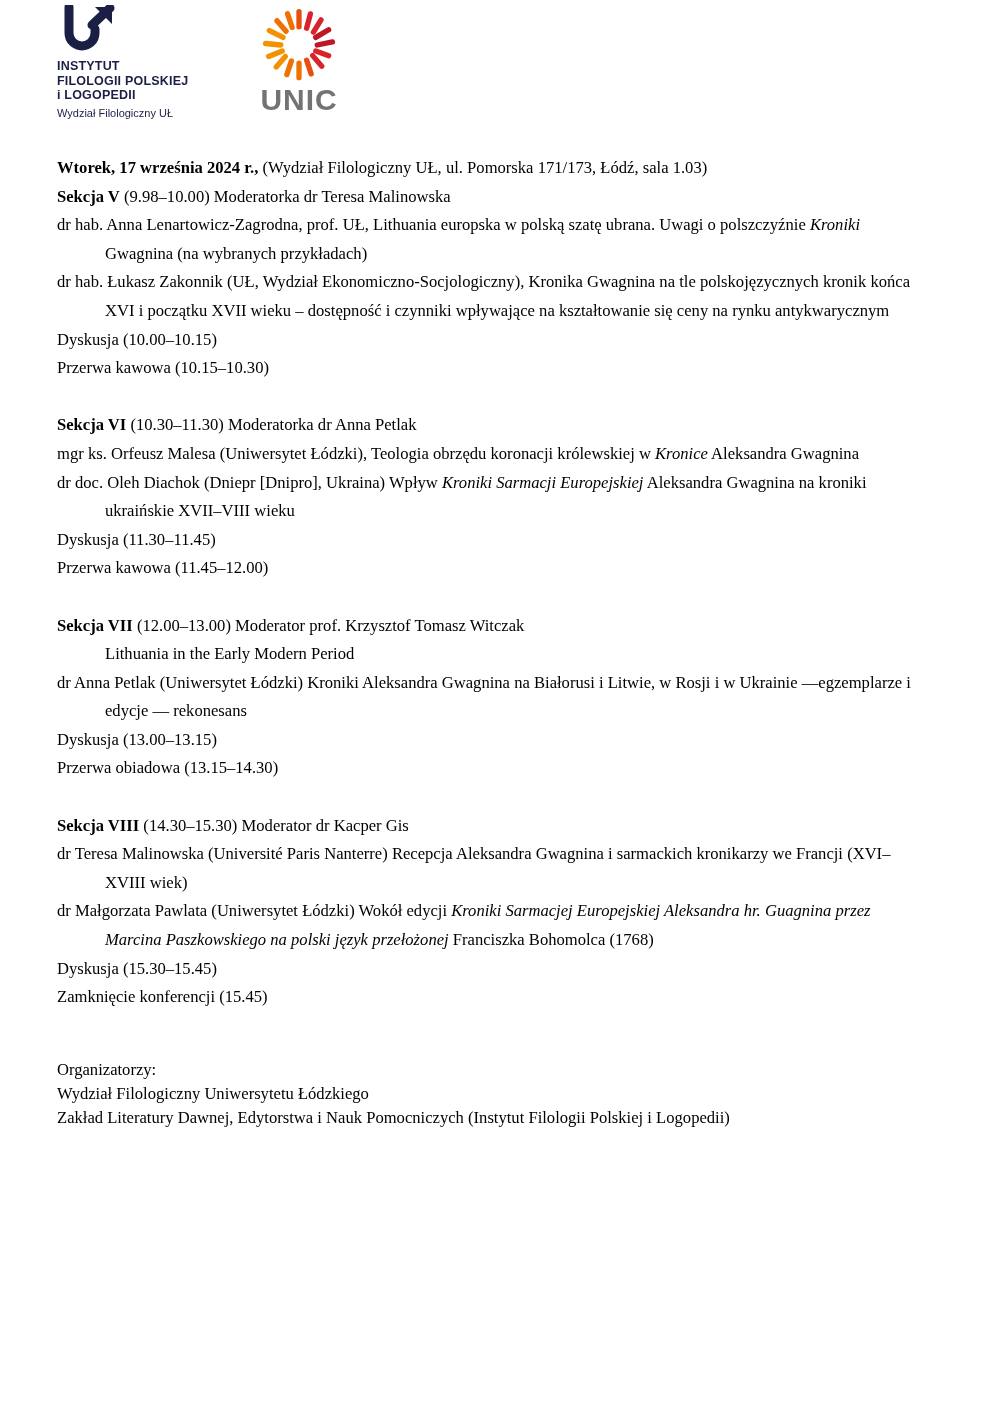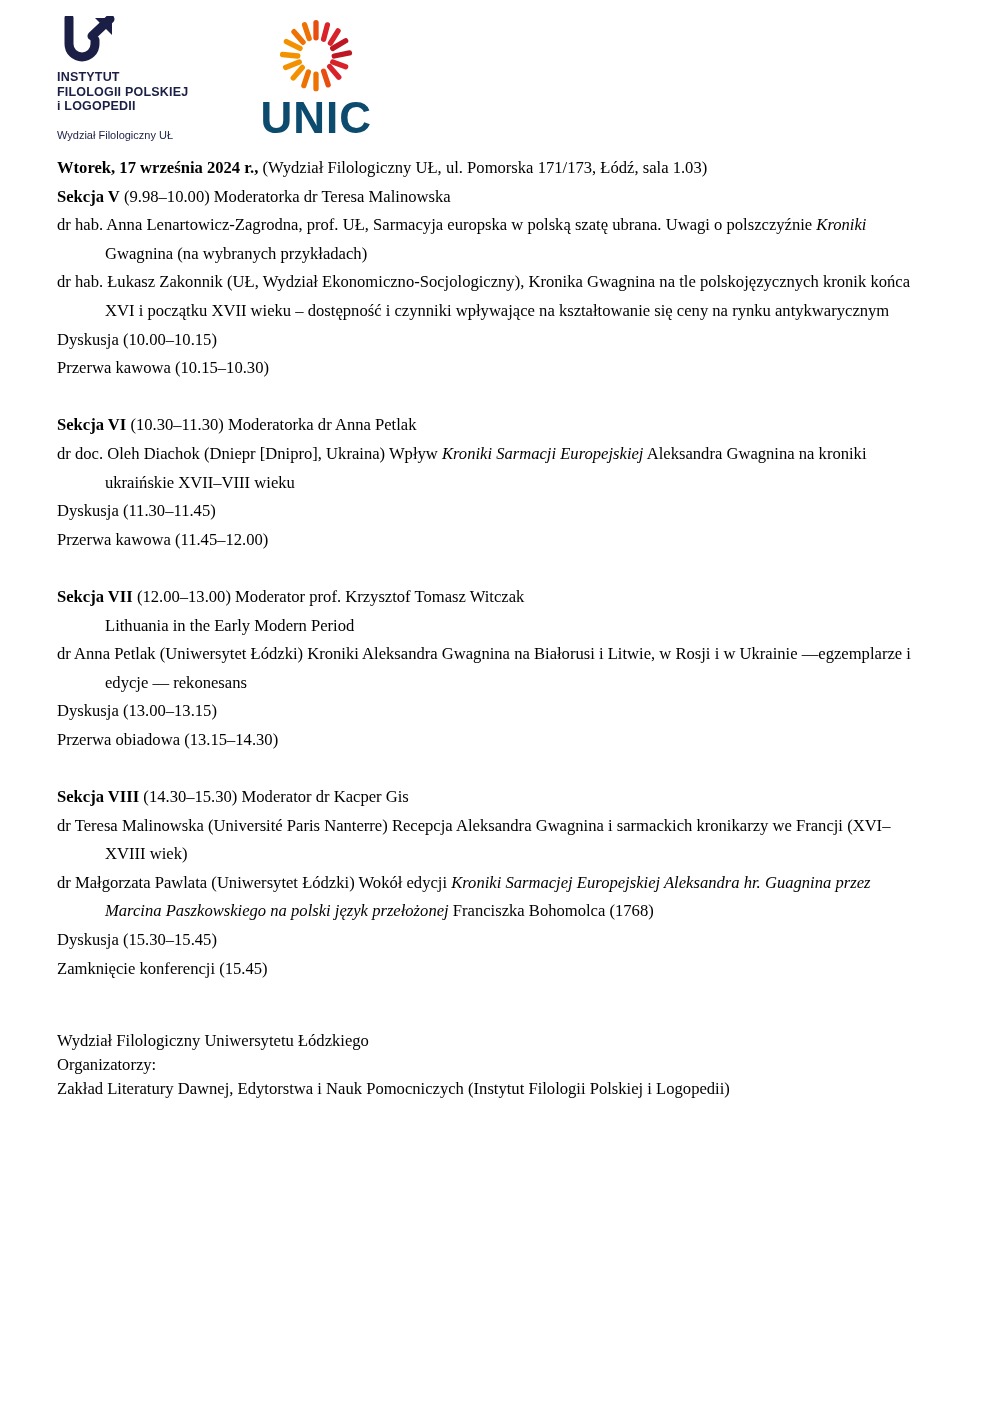"INSTYTUT" .logo-bar { top: 16px -> 5px }
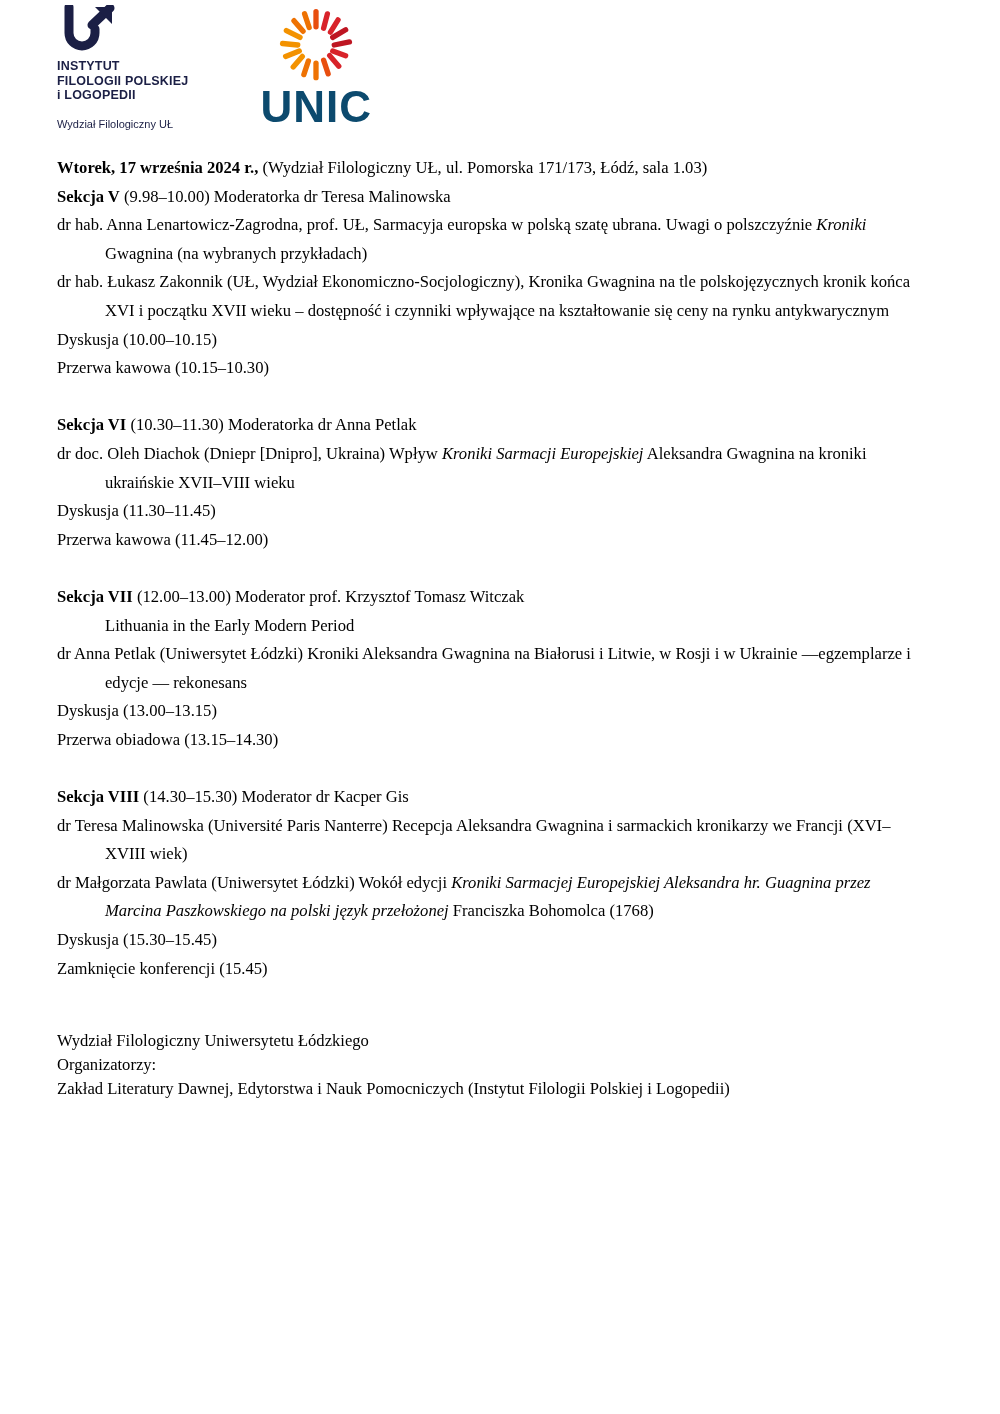"Wydział Filologiczny UŁ" .logo-lines .small { margin-top: 15px -> 4px }
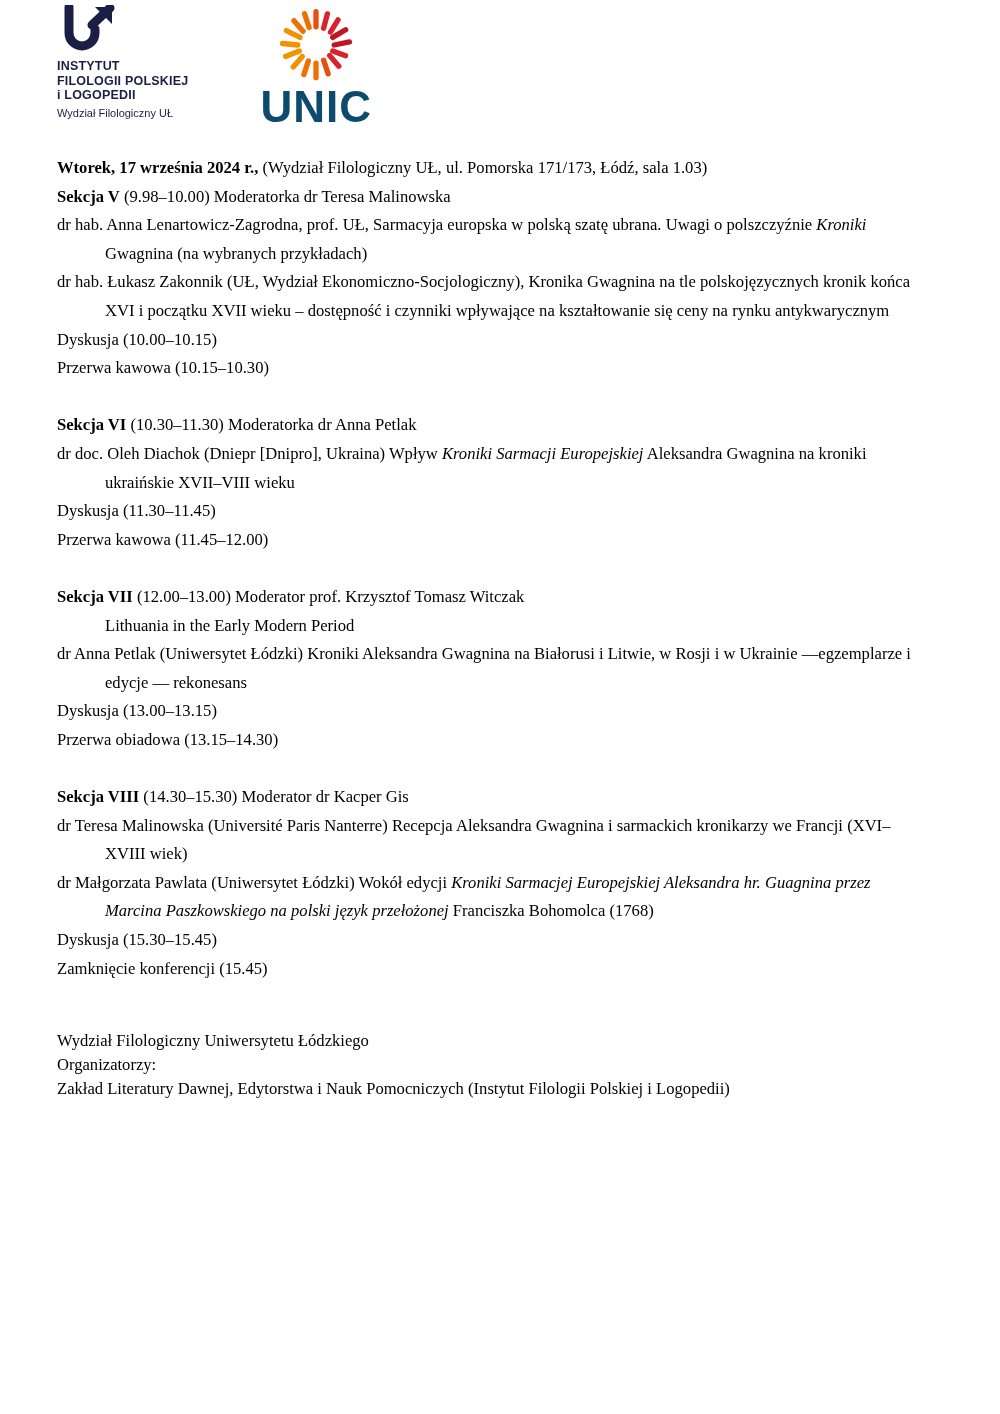"UNIC" .unic-word { color: #0c4a6e -> #737373; font-size: 44px -> 30px }
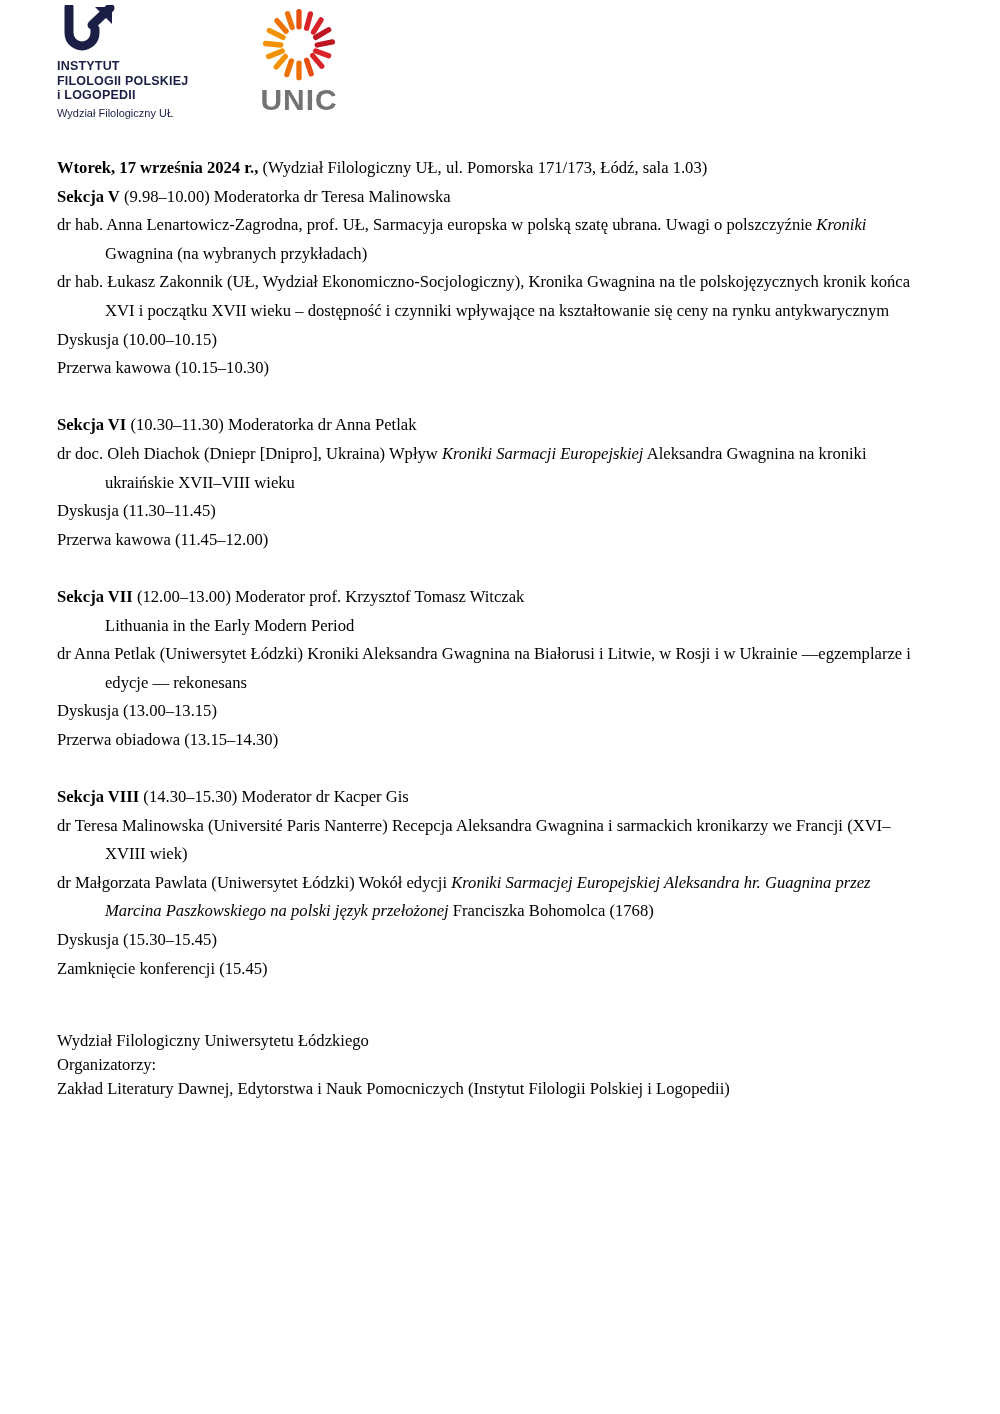"dr hab. Anna Lenartowicz-Zagrodna, prof." span { text: Sarmacyja -> Lithuania }
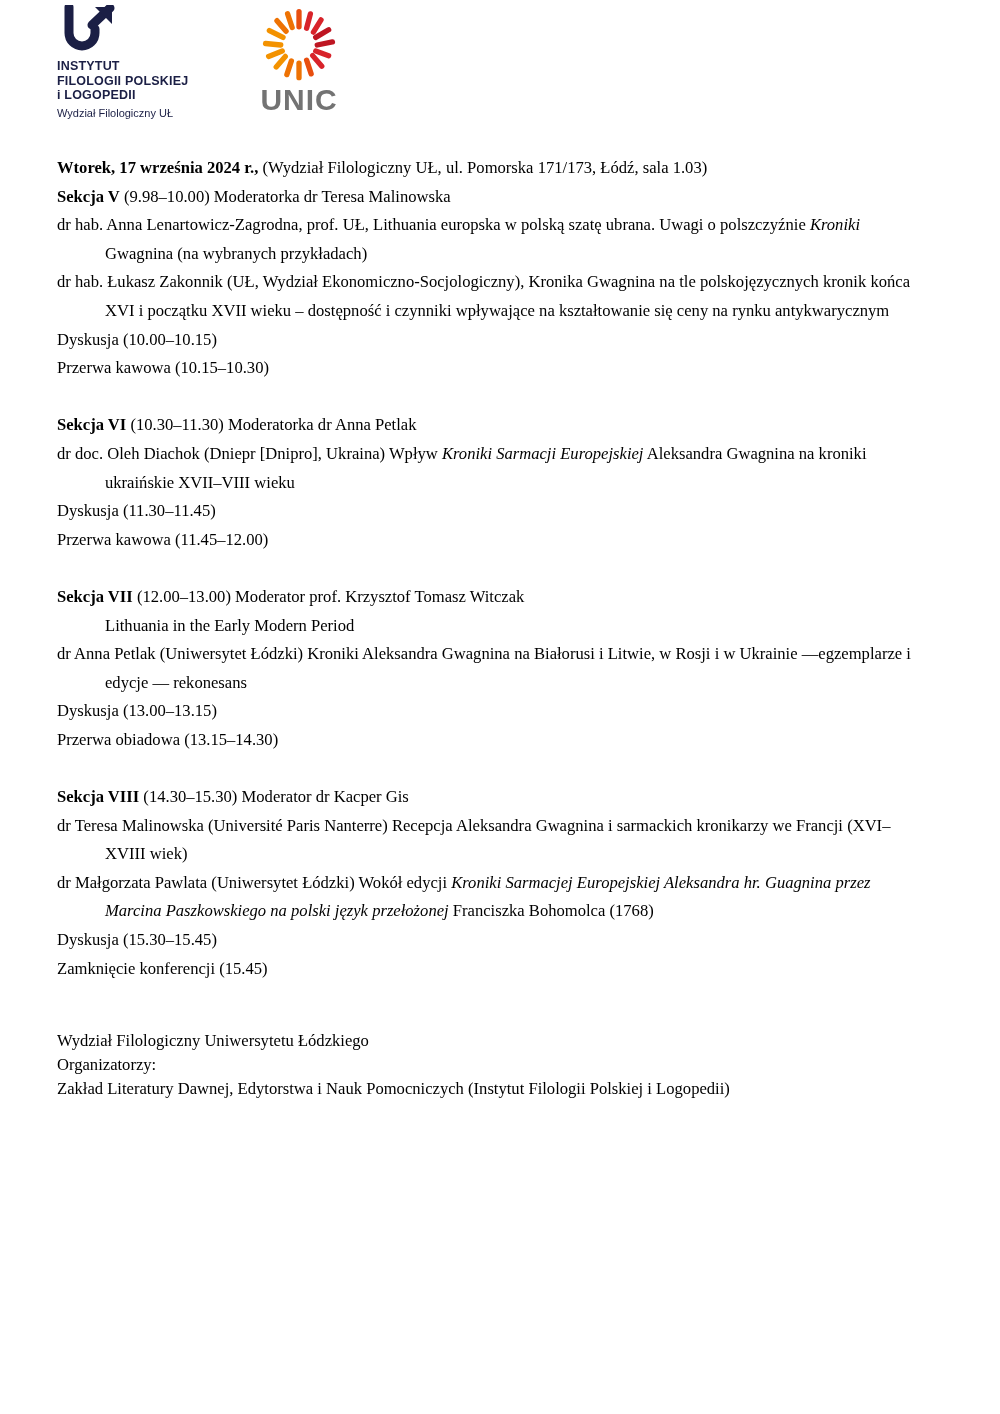"mgr ks. Orfeusz Malesa (Uniwersytet" div.line { html: none -> <div><span>mgr ks. Orfeusz Malesa (Uniwersytet Łódzki), Teologia obrzędu koronacji królewskiej w </span><i>Kronice</i><span> Aleksandra Gwagnina</span></div> }
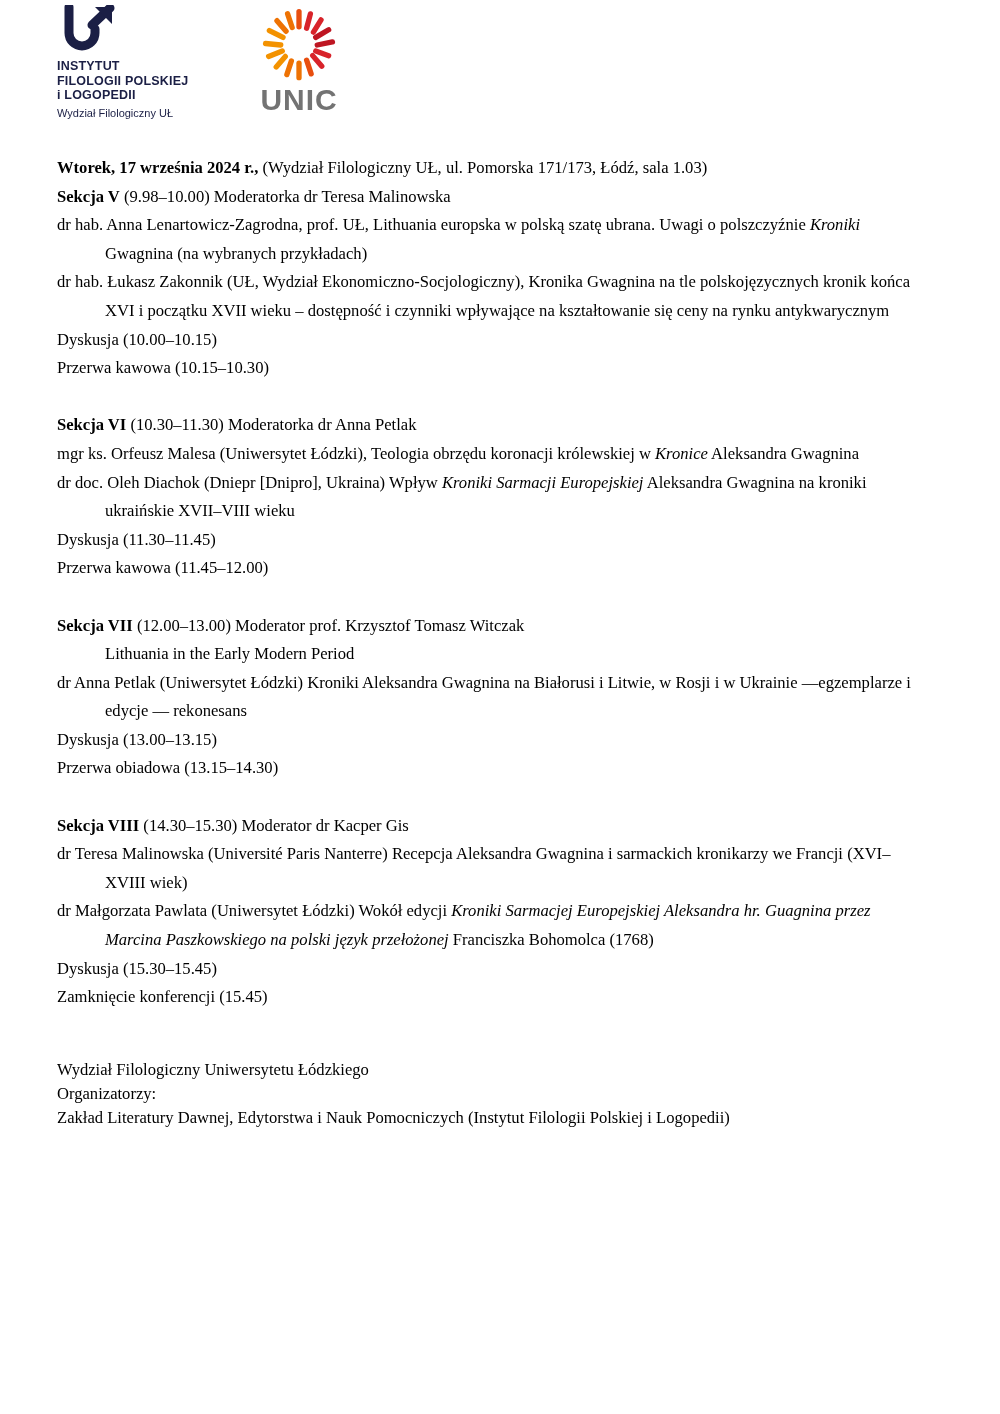"Wydział Filologiczny Uniwersytetu" div.line { order: before "Organizatorzy:" -> after "Organizatorzy:" }
